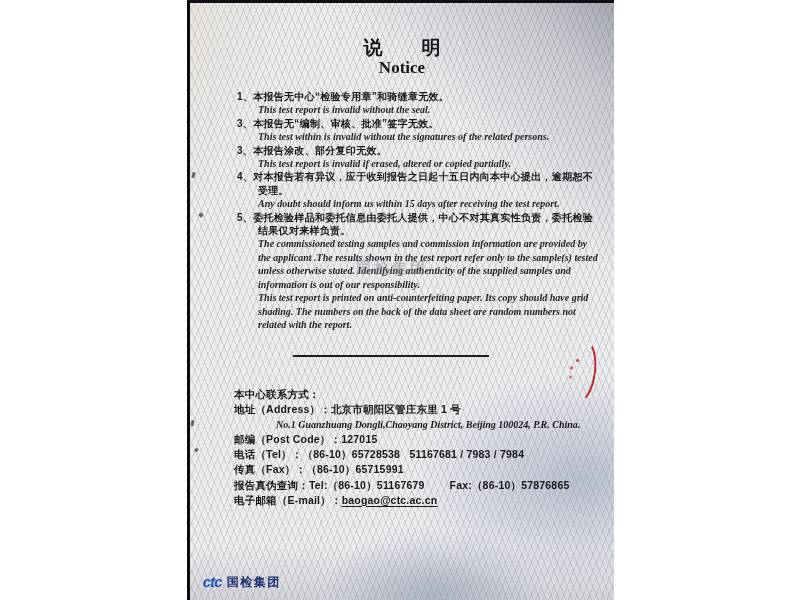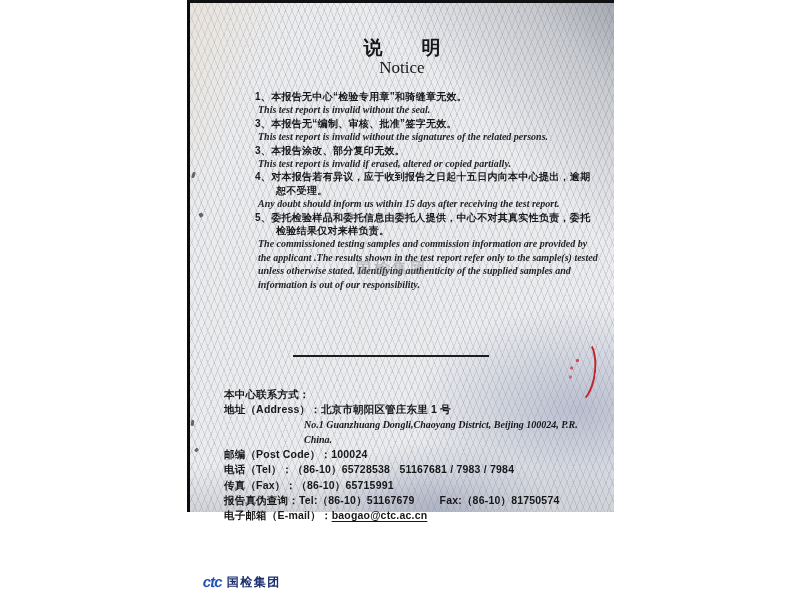"说 明" .scan { height: 512px -> 600px }
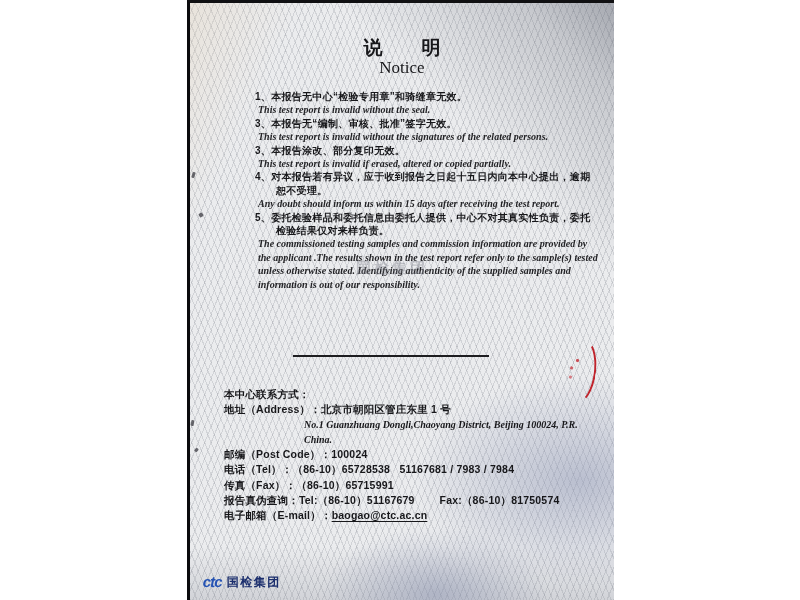"Notice" .title-en { font-weight: normal -> bold }
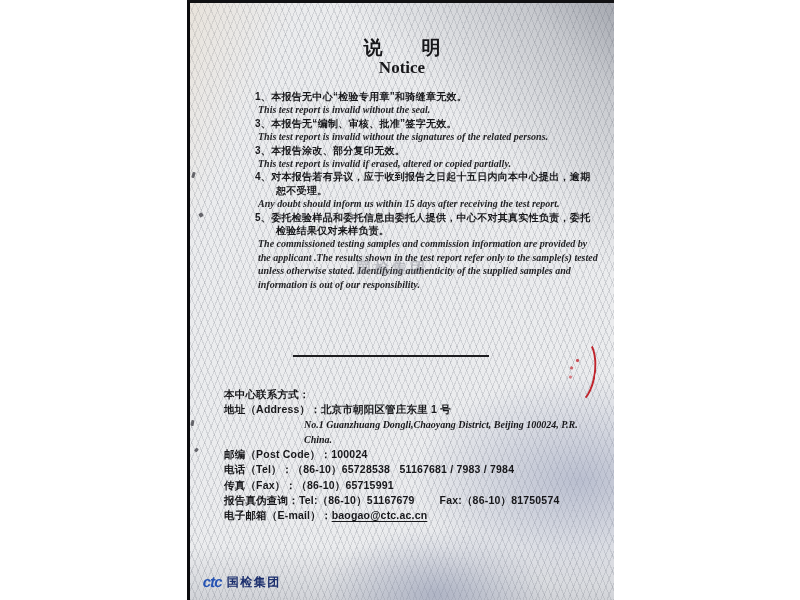"1、本报告无中心“检验专用章”和骑缝章无效。" .item .zh { margin-left: 18px -> none }
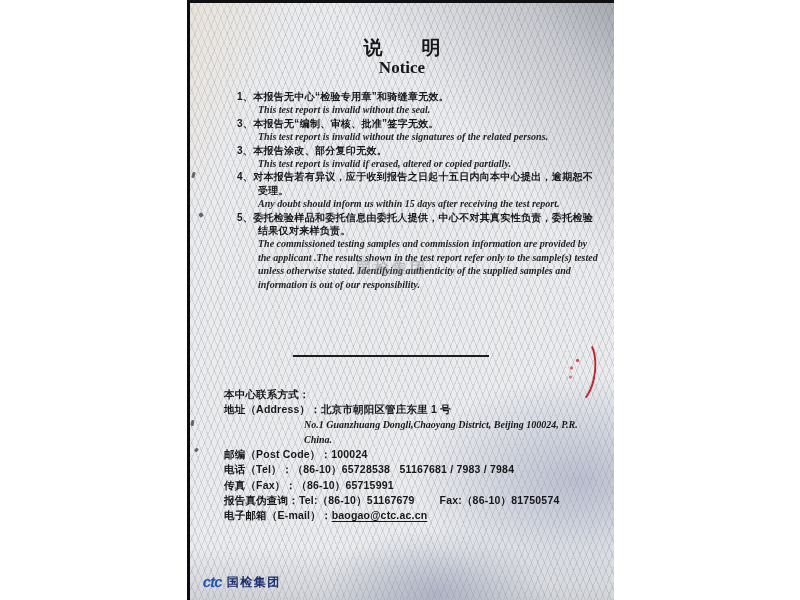"This test report is invalid without the signatures" div.en { text: report -> within }
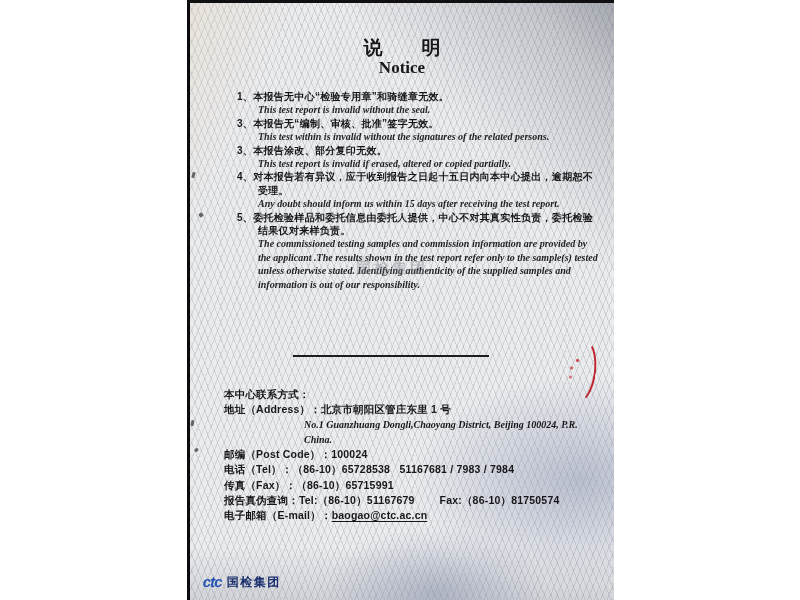"This test report is printed" div.en { html: none -> <div>This test report is printed on anti-counterfeiting paper. Its copy should have grid shading. The numbers on the back of the data sheet are random numbers not related with the report.</div> }
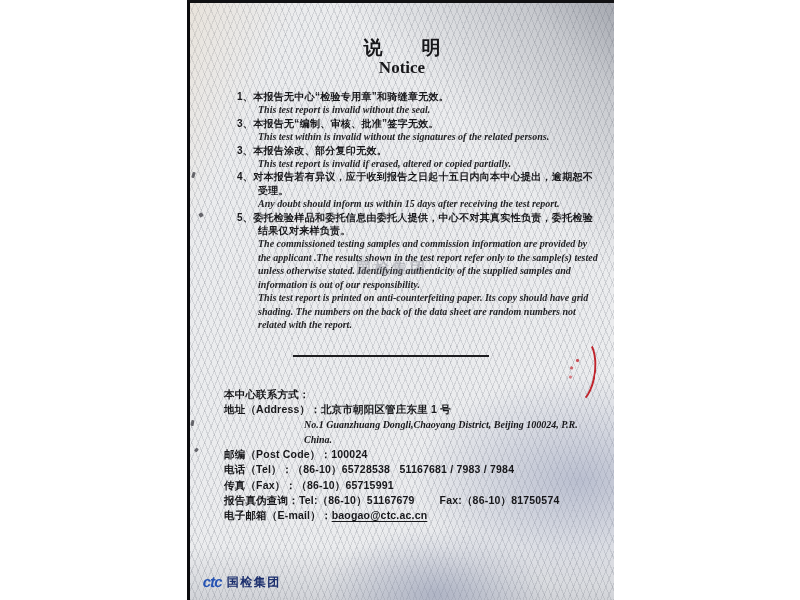"本中心联系方式：" .contact { left: 34px -> 44px }
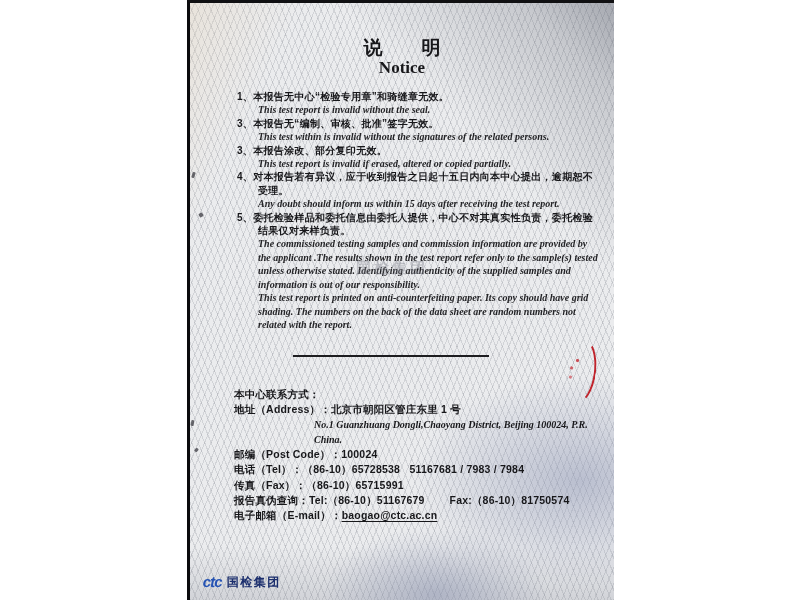"No.1 Guanzhuang Dongli,Chaoyang" .contact .en-line { margin-left: 80px -> 42px }
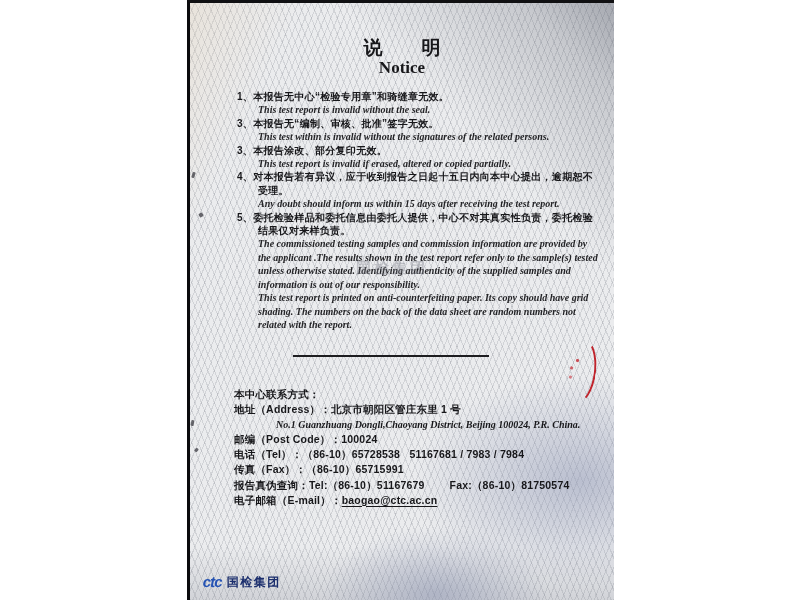"邮编（Post Code）：100024" div.line { text: 100024 -> 127015 }
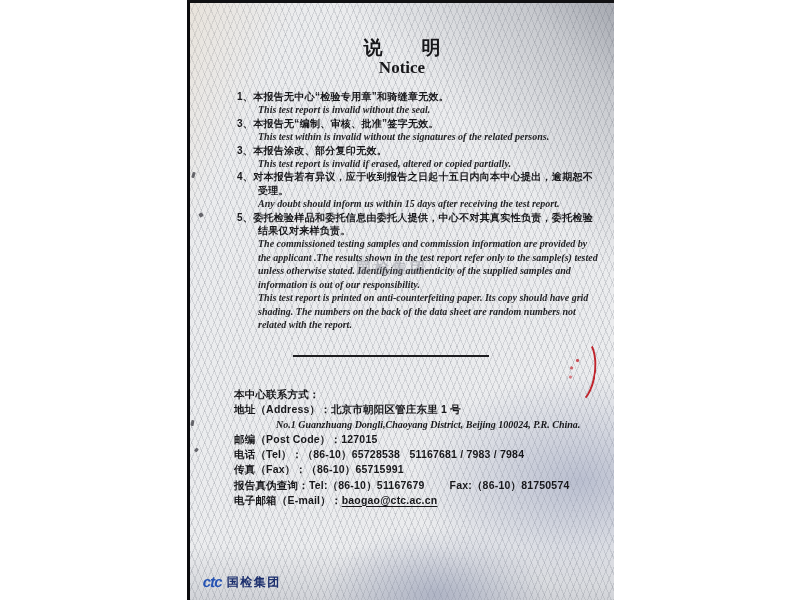"报告真伪查询：Tel:（86-10）51167679" div.line { text: 81750574 -> 57876865 }
